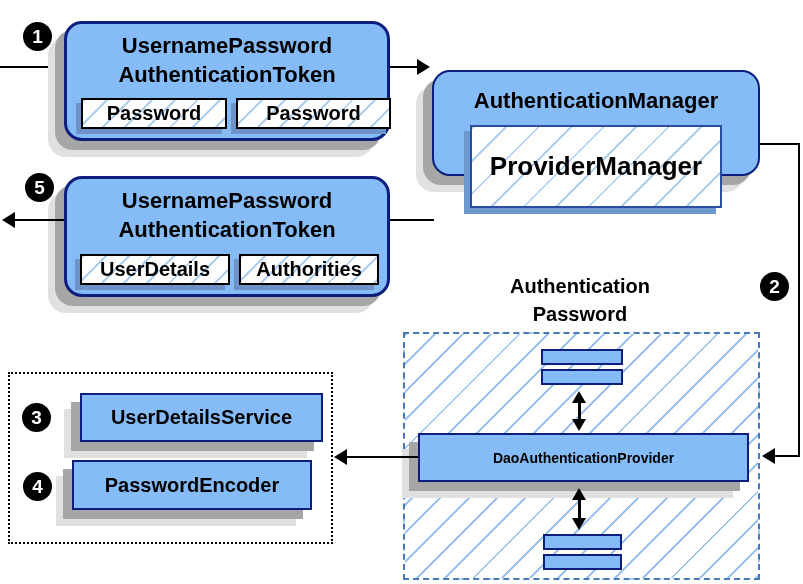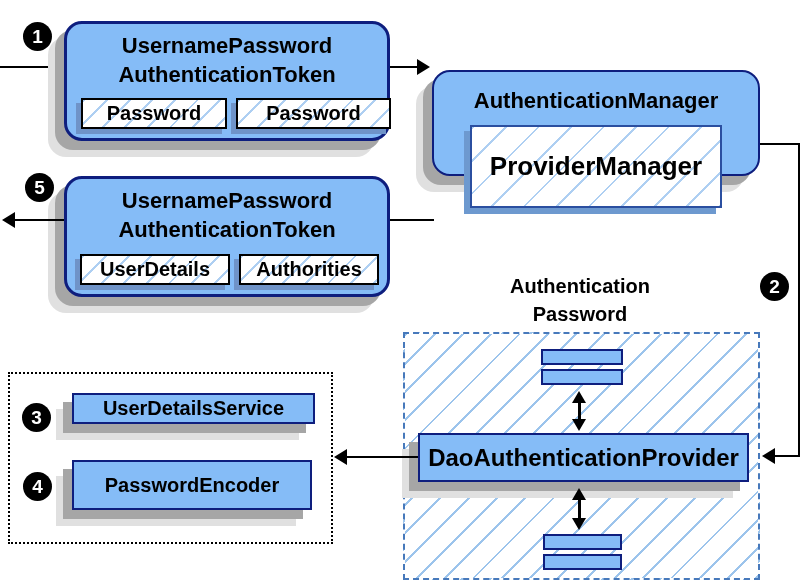"UserDetailsService" div.node { height: 31px -> 49px; left: 72px -> 80px }
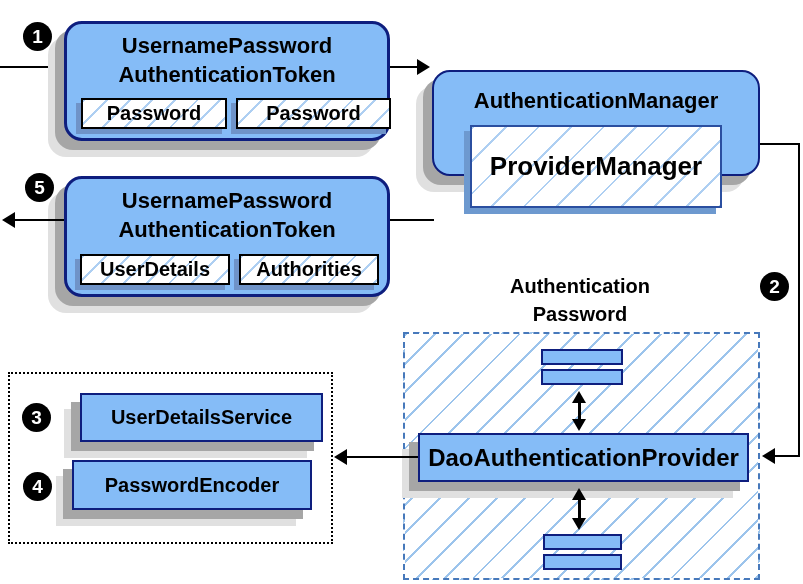"DaoAuthenticationProvider" div.node { font-size: 24px -> 14px }
